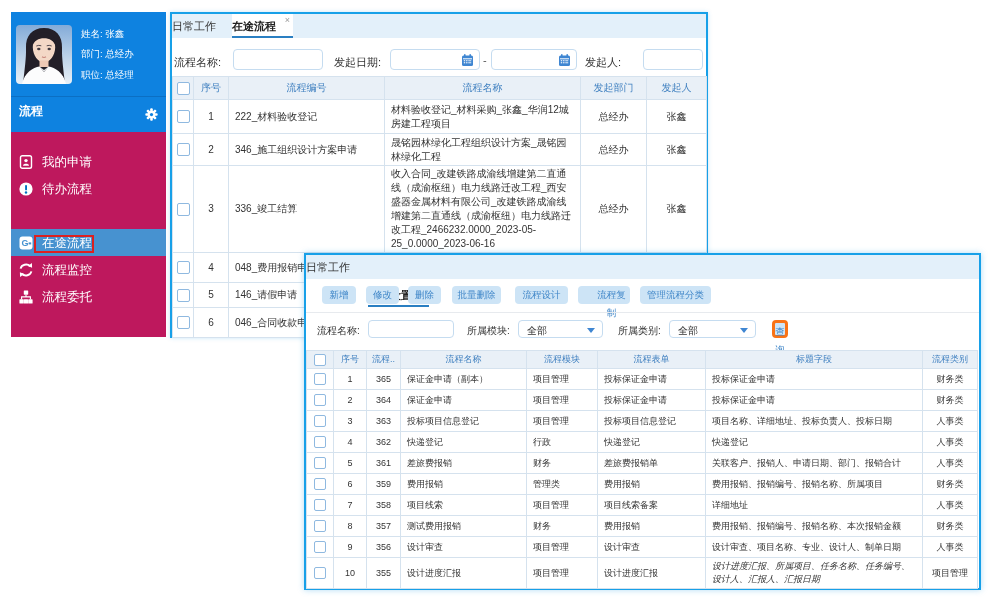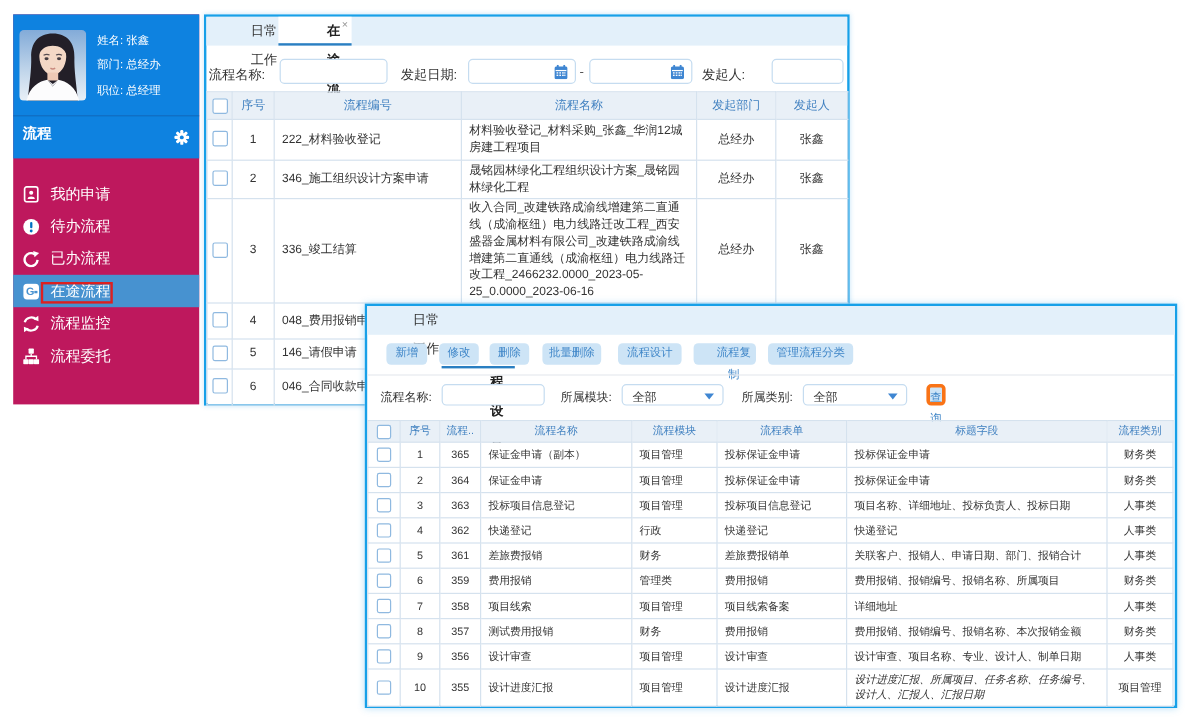"日常工作" .tab { padding-left: 36px -> none; text-align: center -> left }
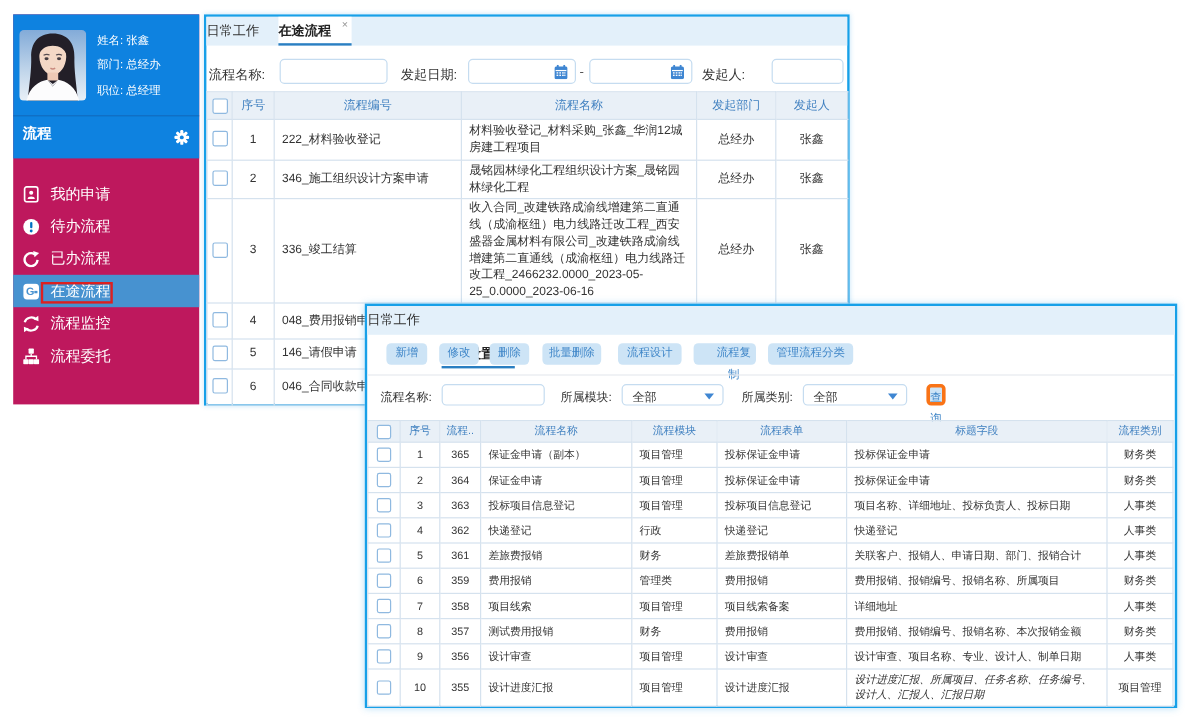"已办流程" div.mitem { html: <div> <svg> <path></path> <path></path> </svg> <span>已办流程</span> </div> -> none }
